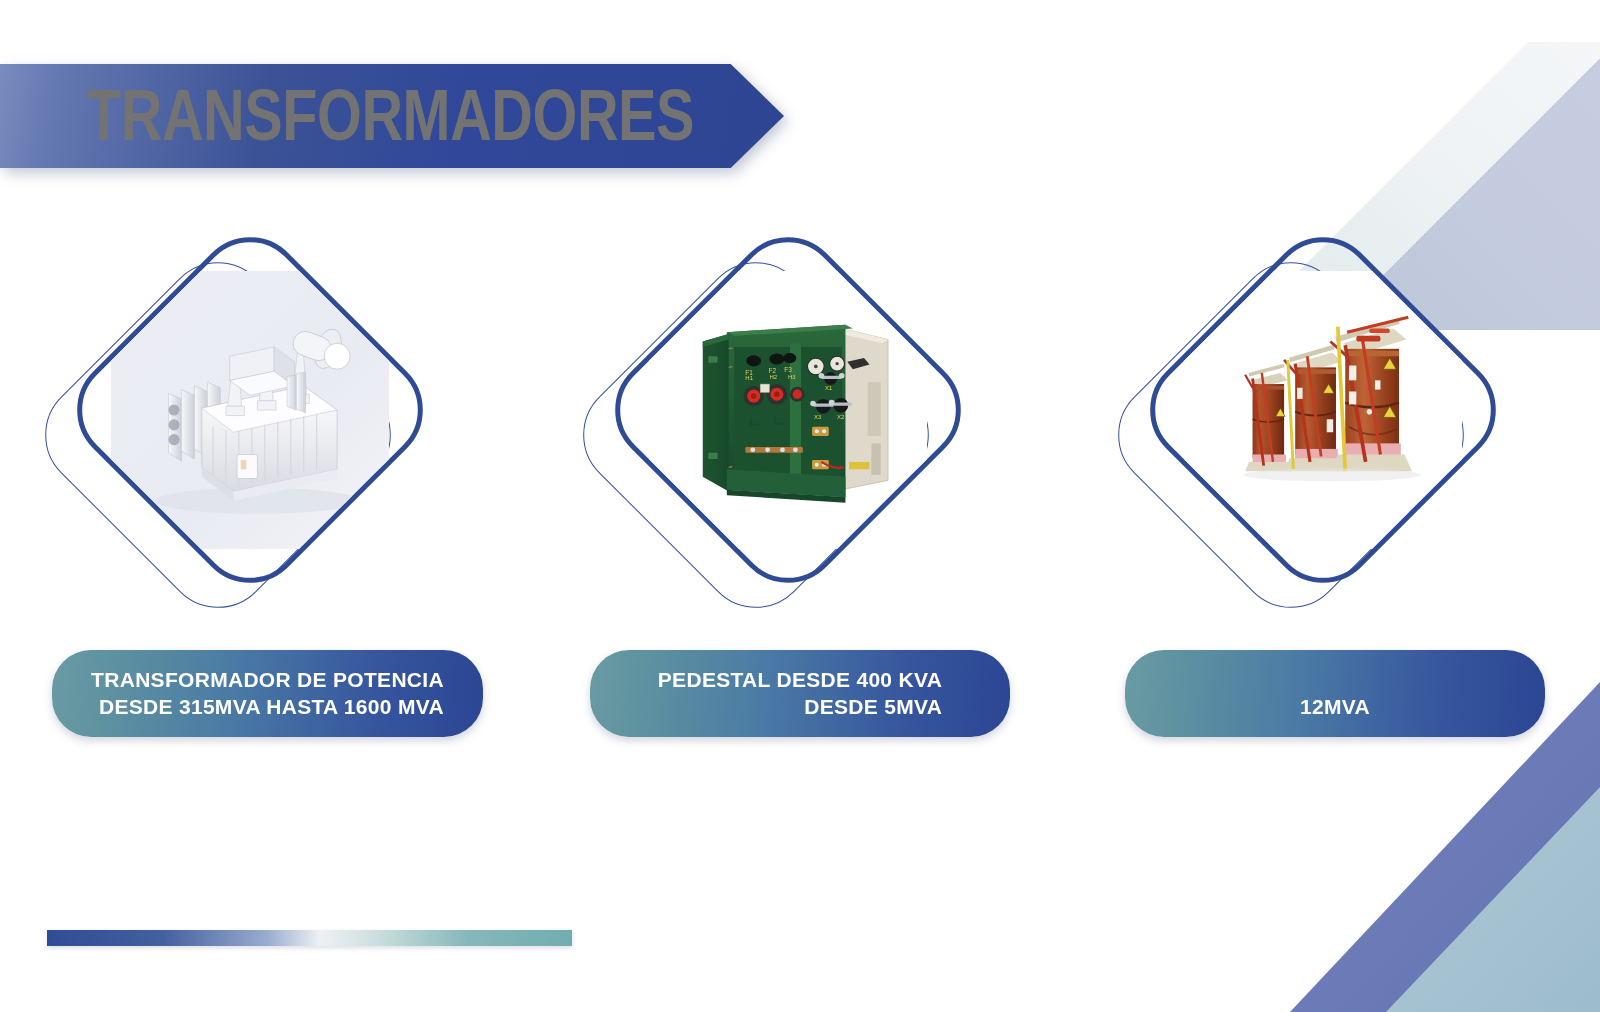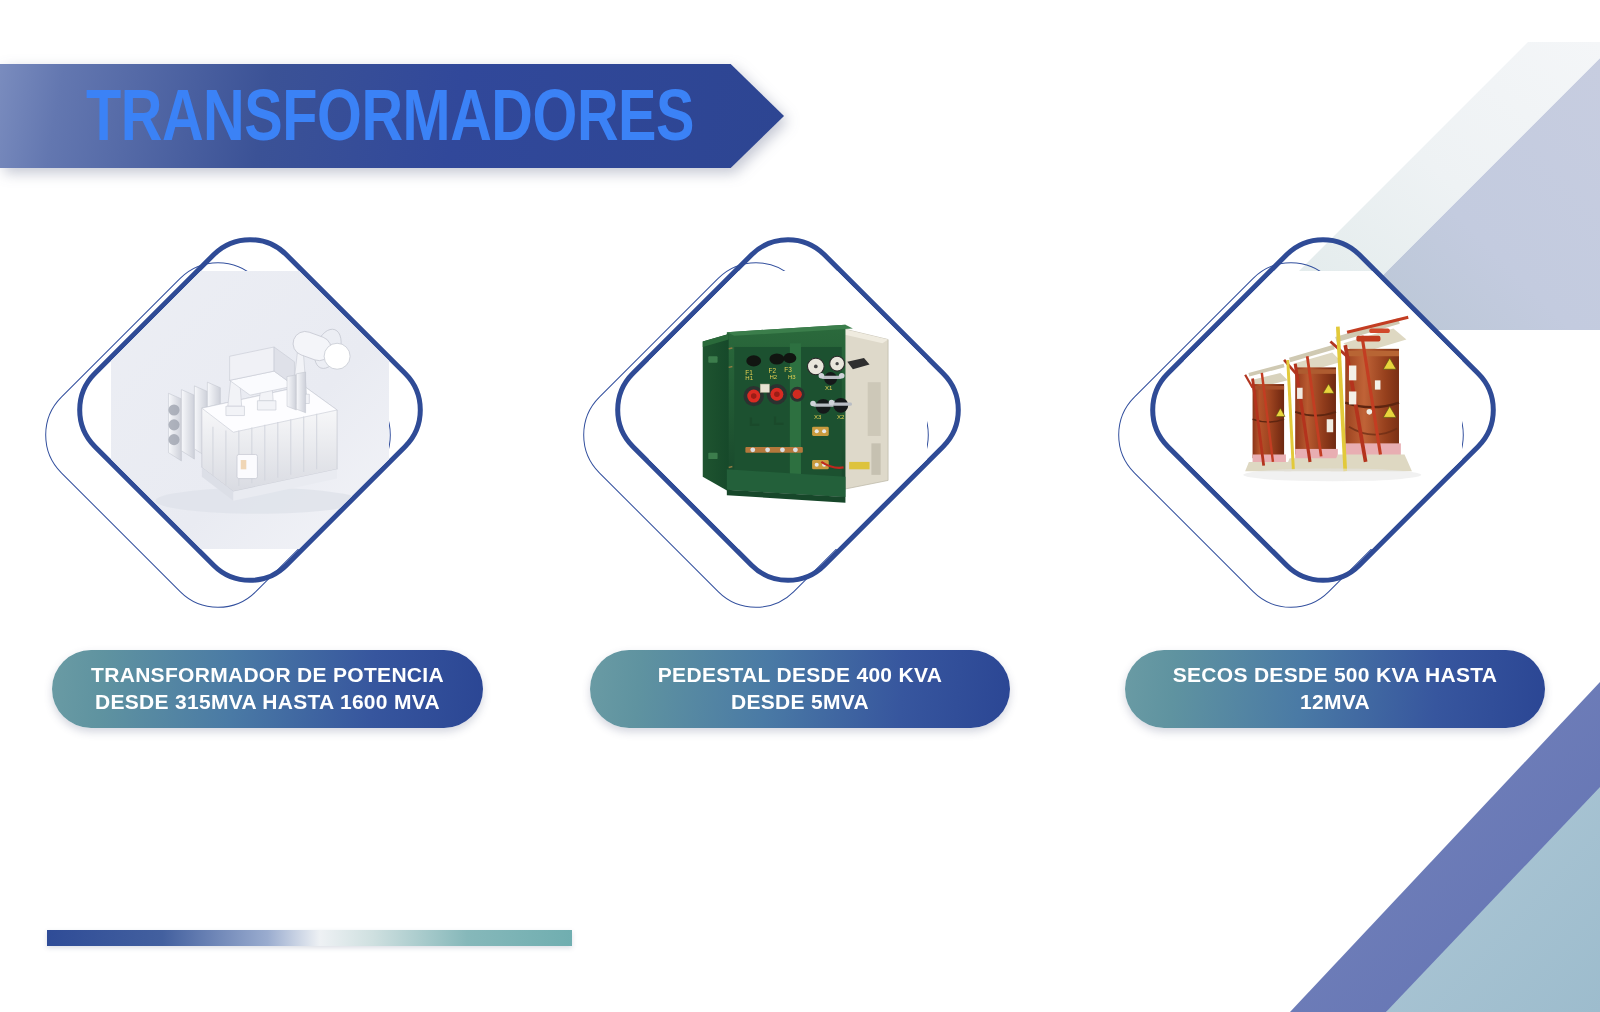"TRANSFORMADORES" #title-text { color: #3b82f6 -> #737373 }
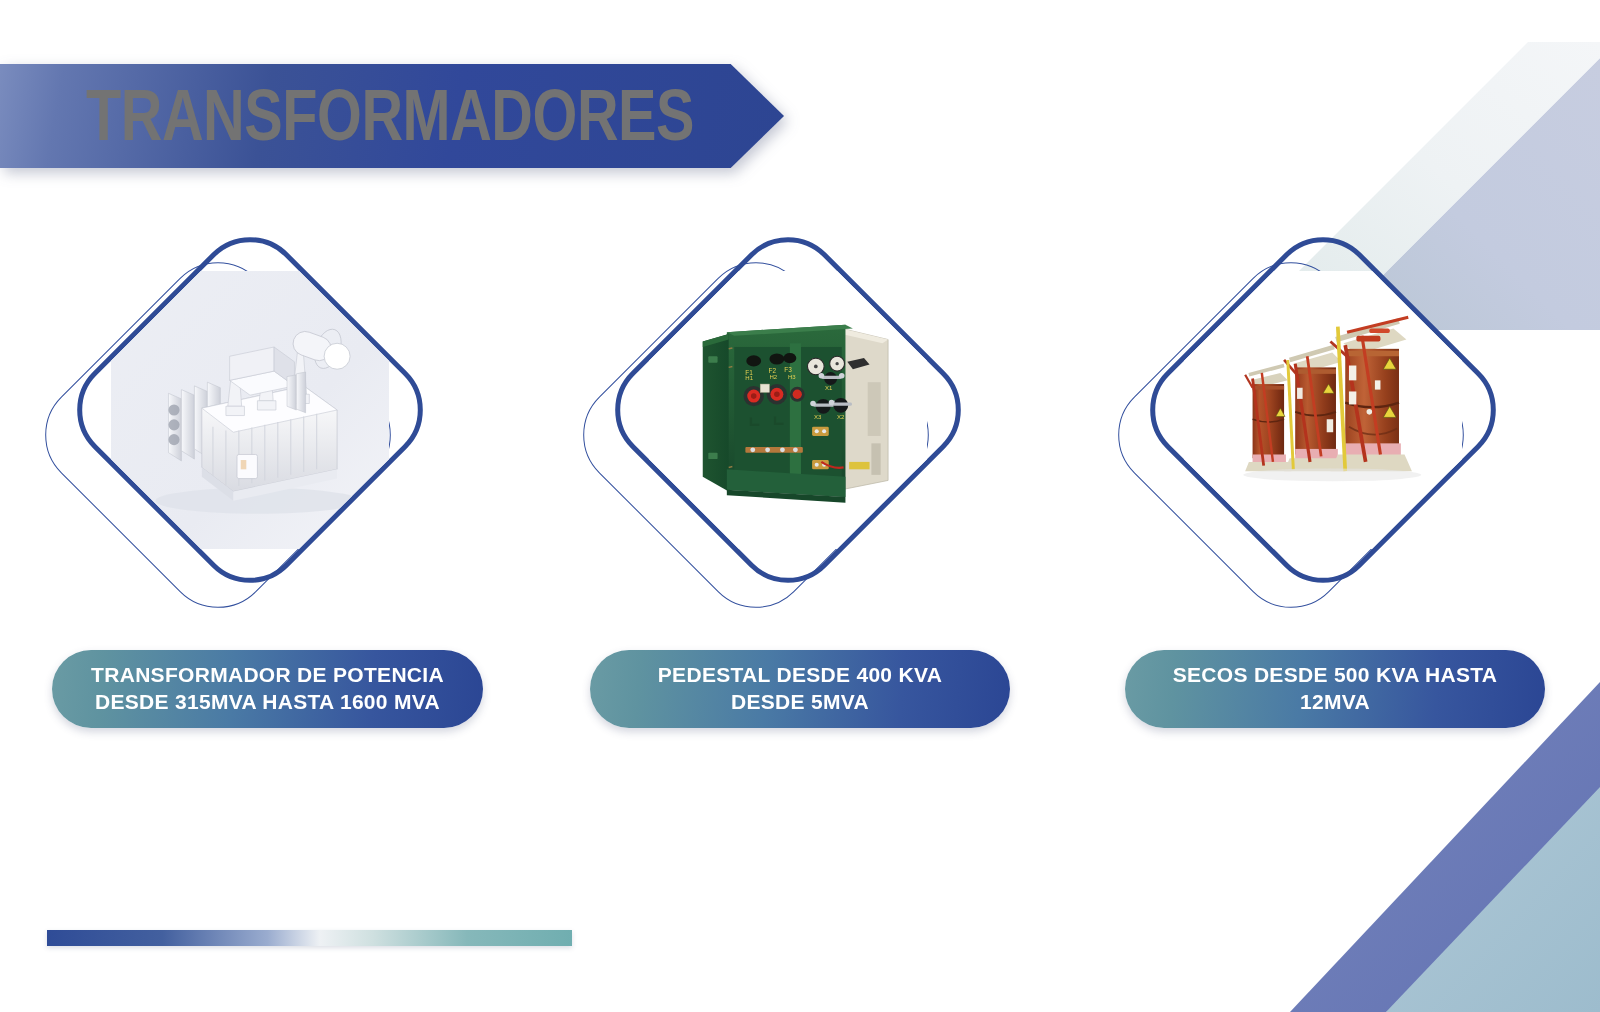"TRANSFORMADOR DE POTENCIA" .pill { height: 78px -> 87px; text-align: center -> right }
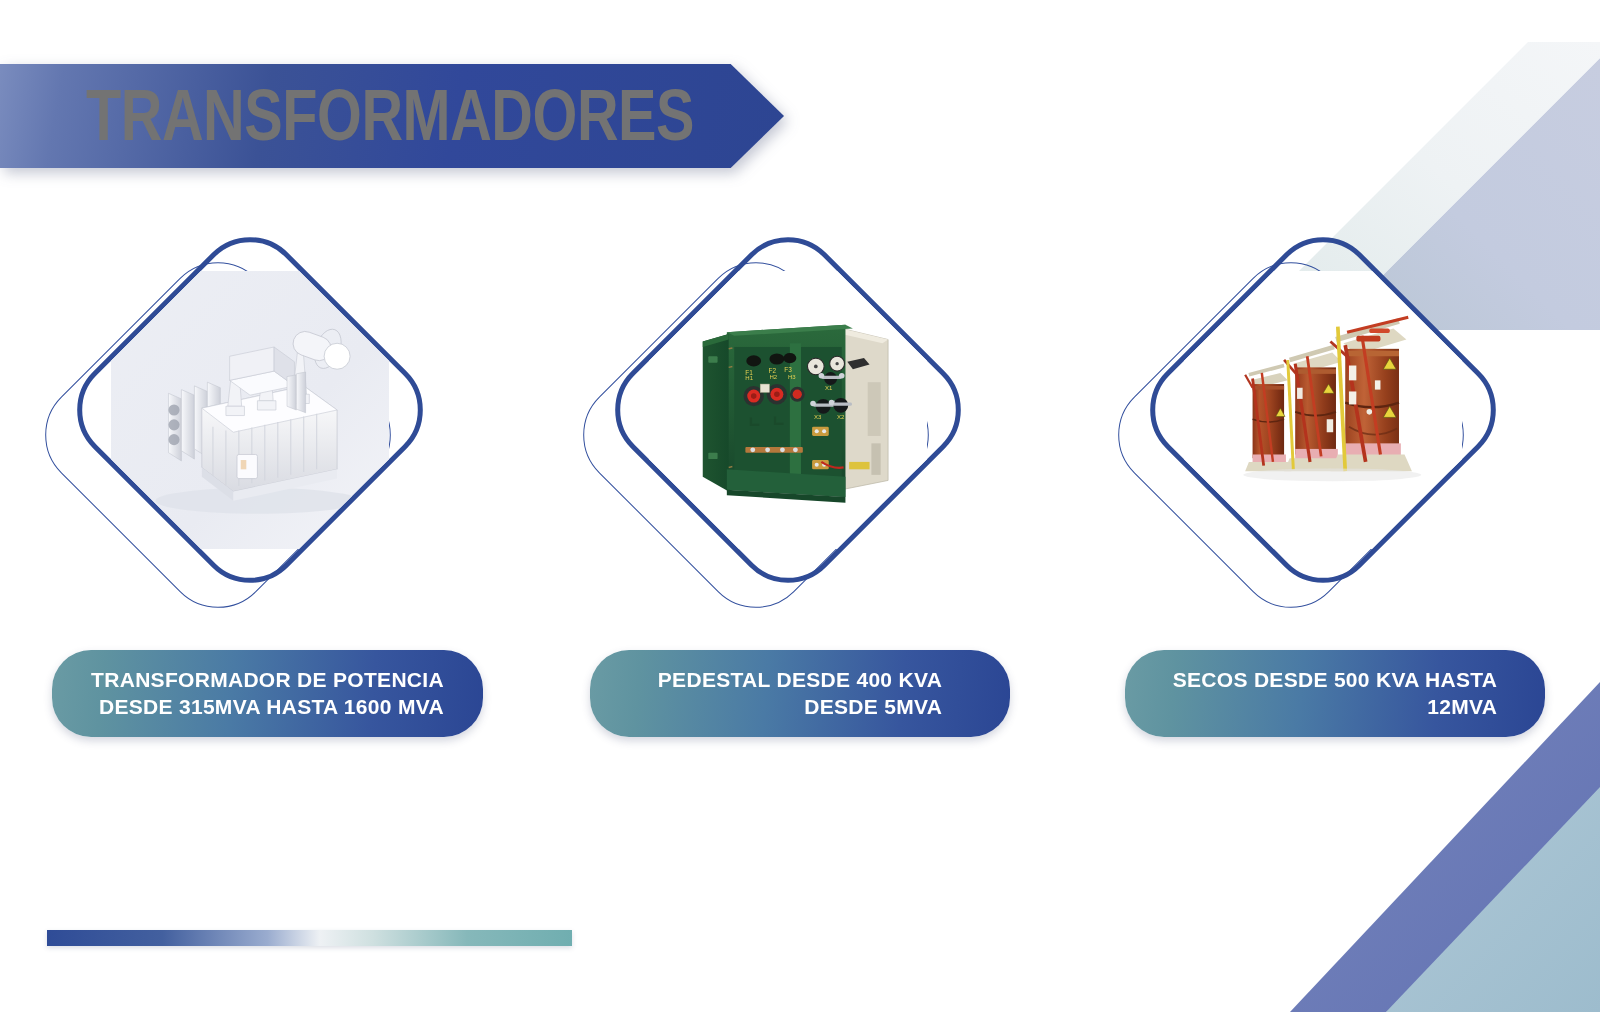"SECOS DESDE 500 KVA HASTA" span { html: <span>SECOS DESDE 500 KVA HASTA</span> -> none }
